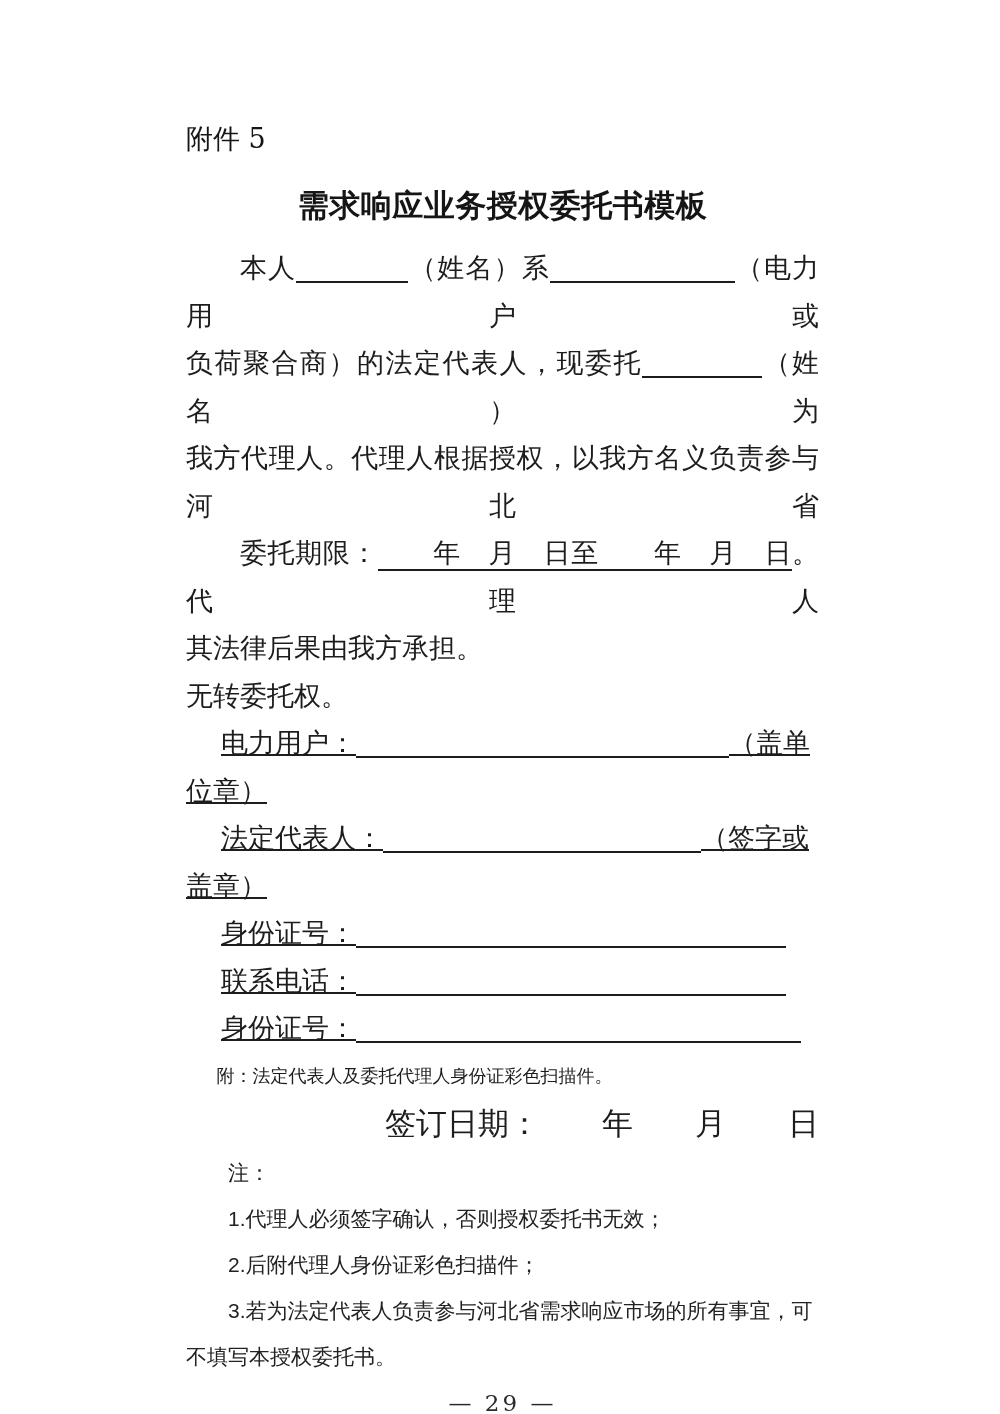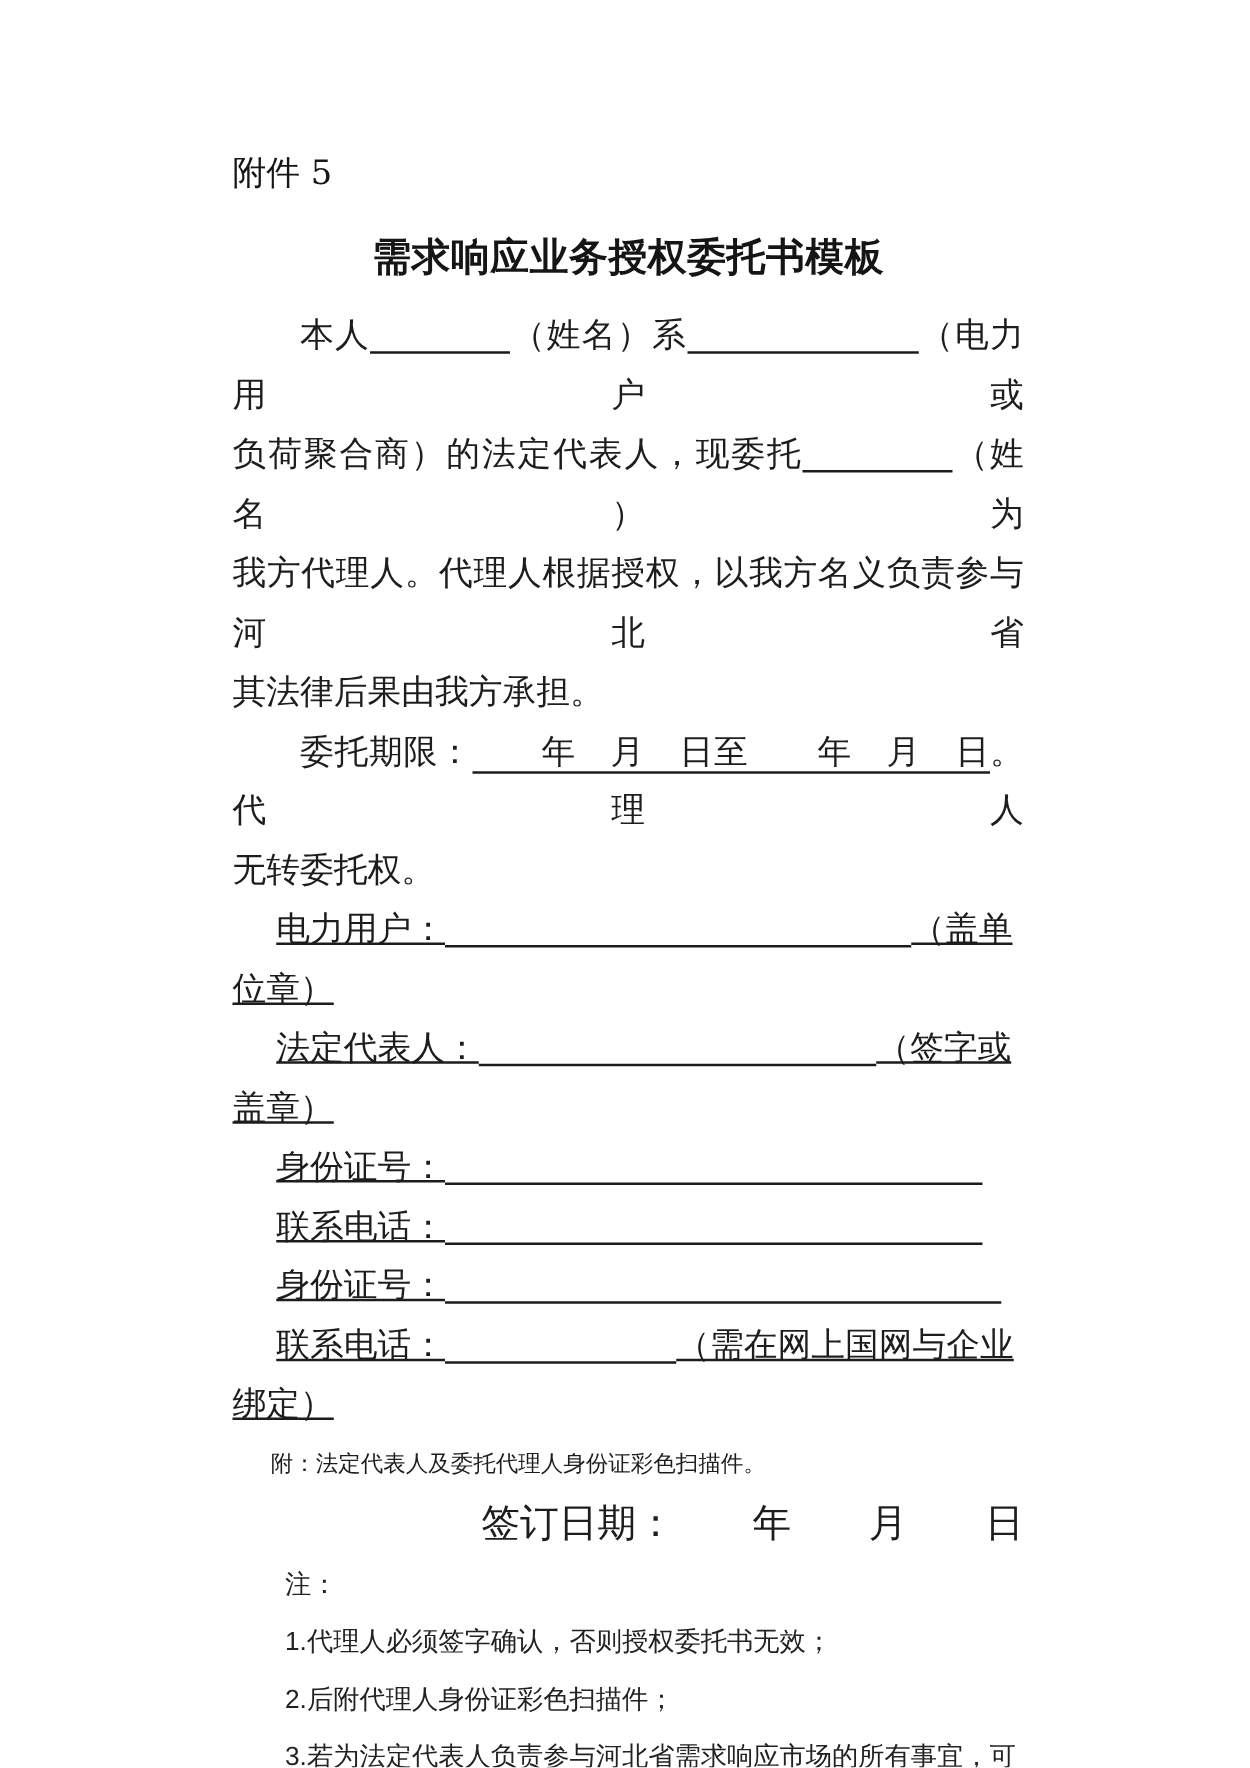"其法律后果由我方承担。" div.line { order: before "委托期限： 年 月 日至 年" -> after "委托期限： 年 月 日至 年" }
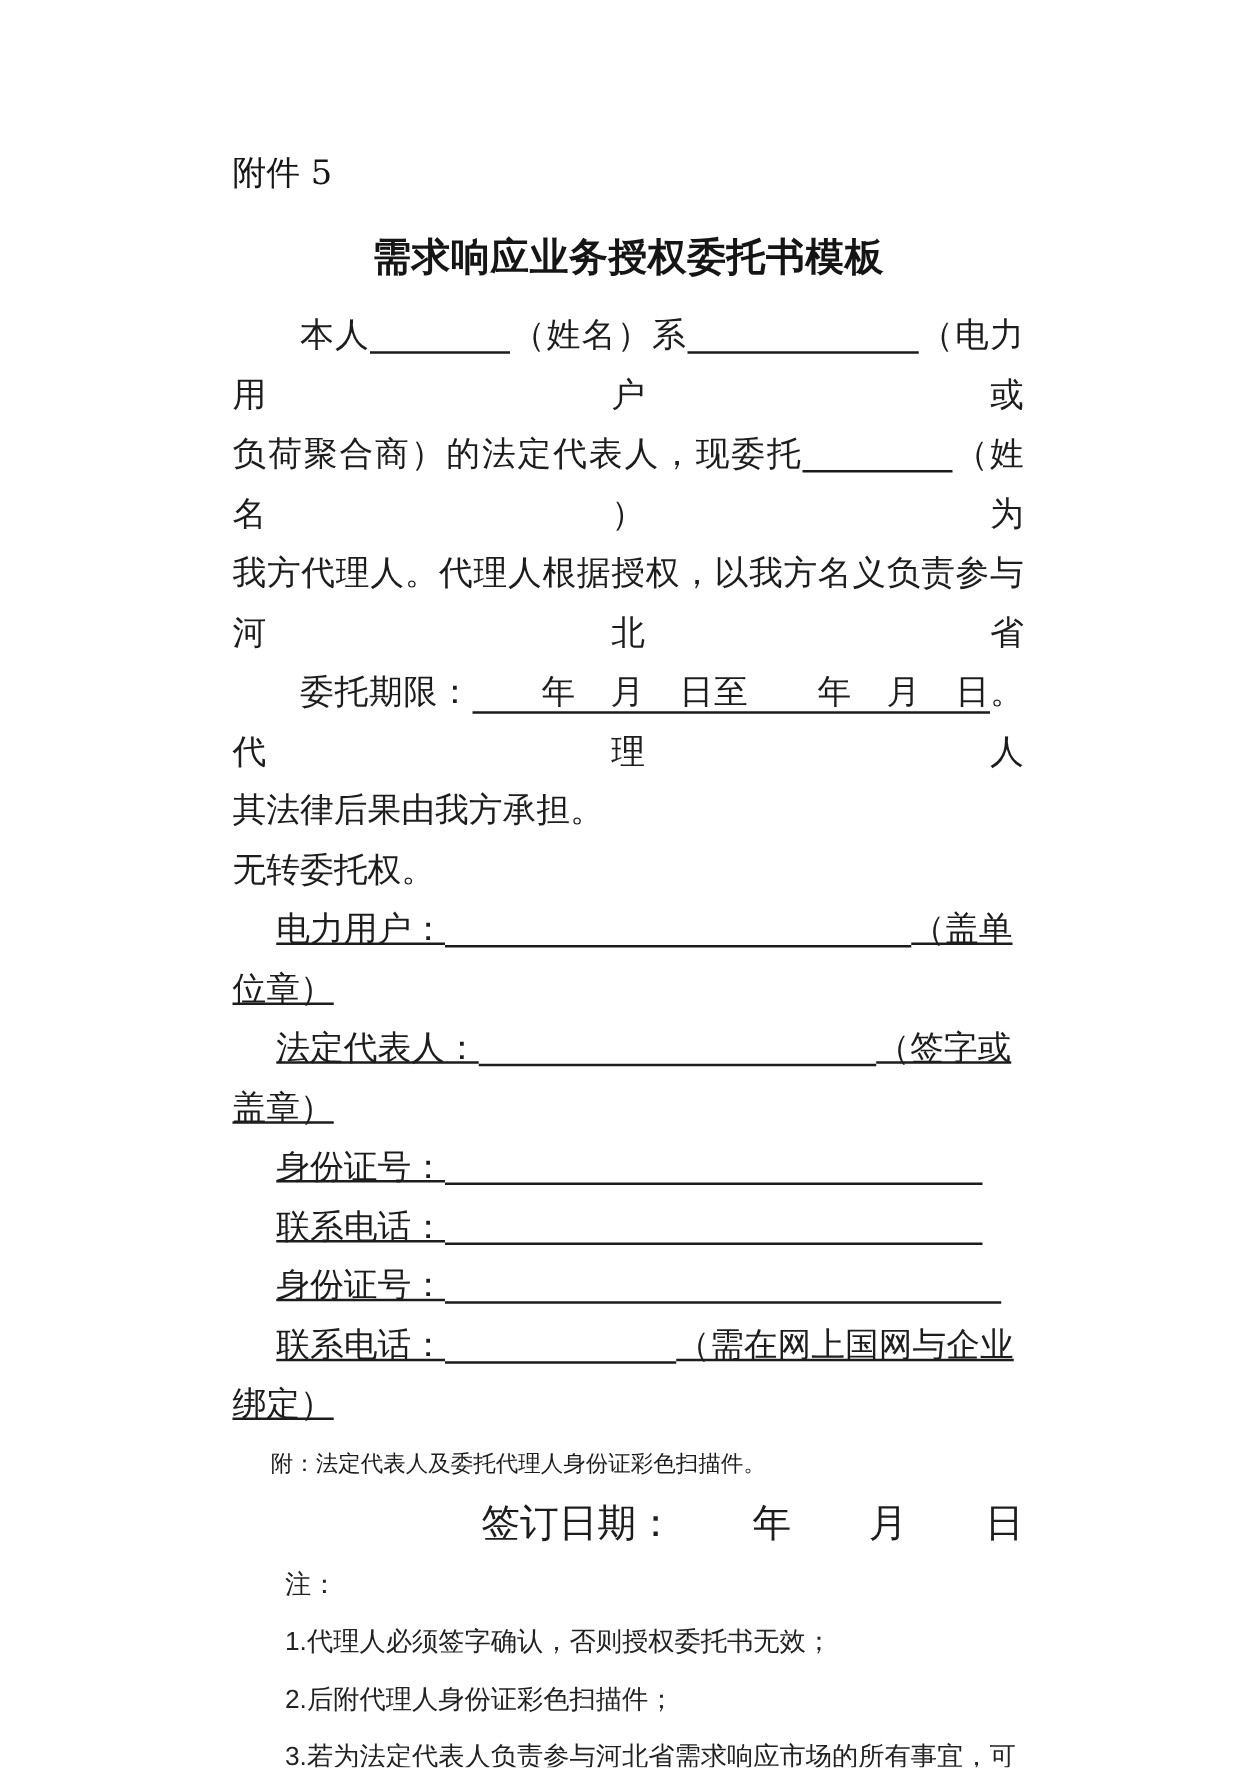"联系电话： （需在网上国网与企业绑定）" div.line { html: <div><span>联系电话：</span><span></span><span>（需在网上国网与企业绑定）</span></div> -> none }
